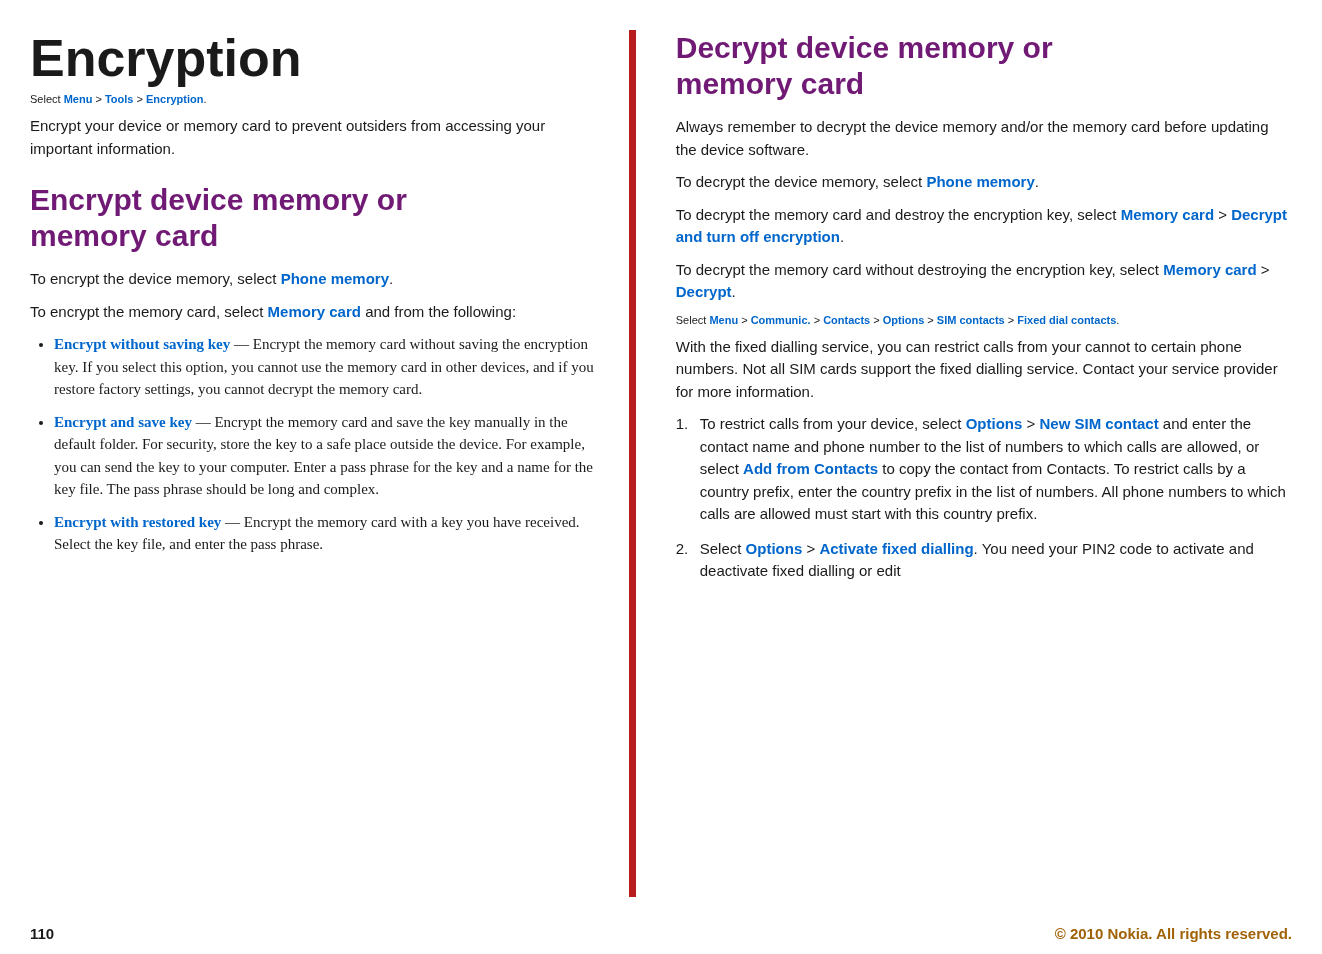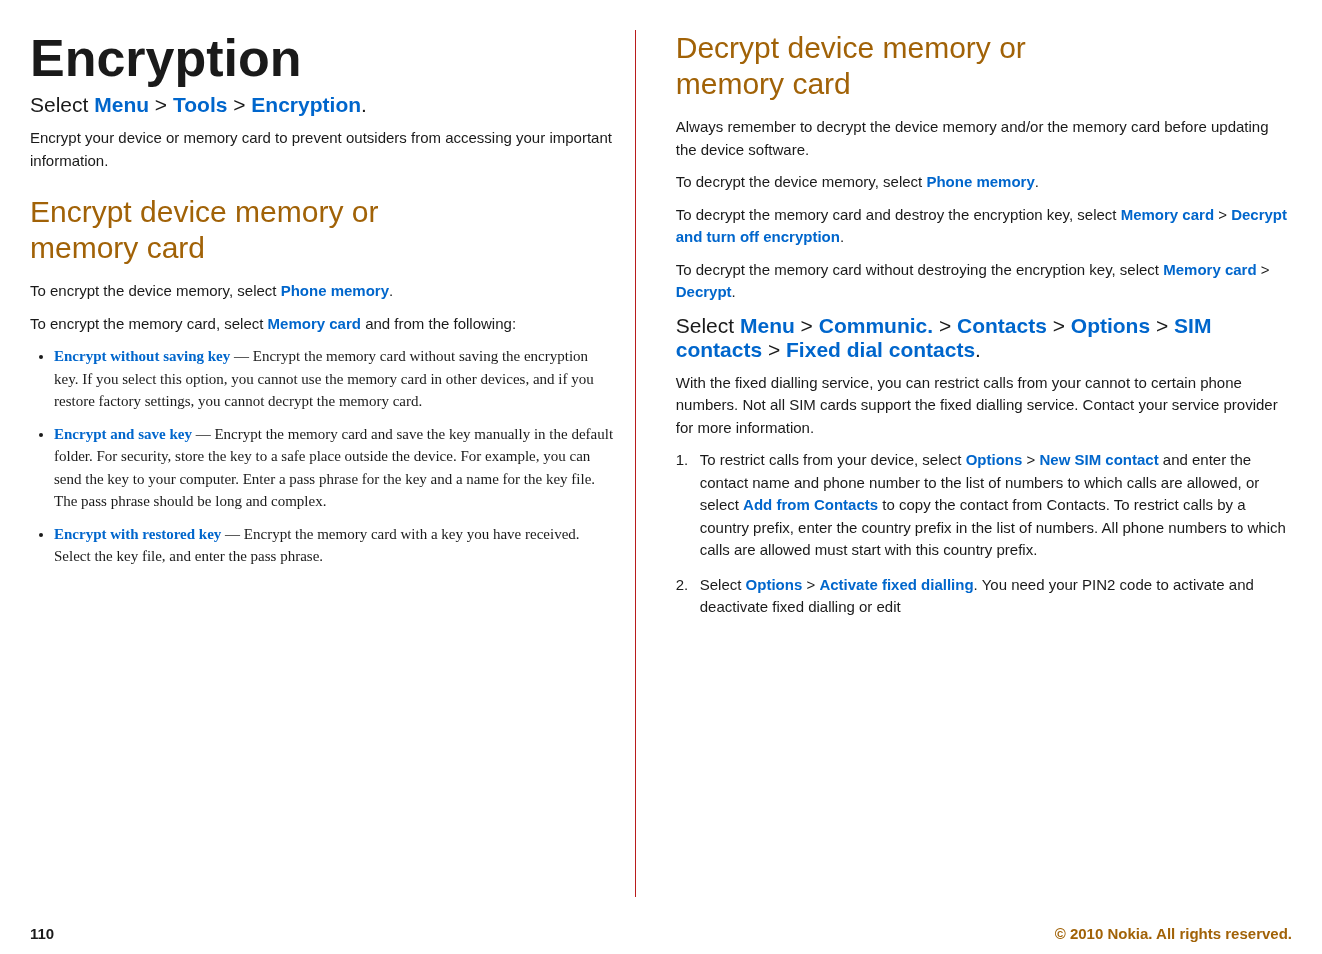"Encryption" .left-column { border-right: 1px solid #b91c1c -> 7px solid #b91c1c }
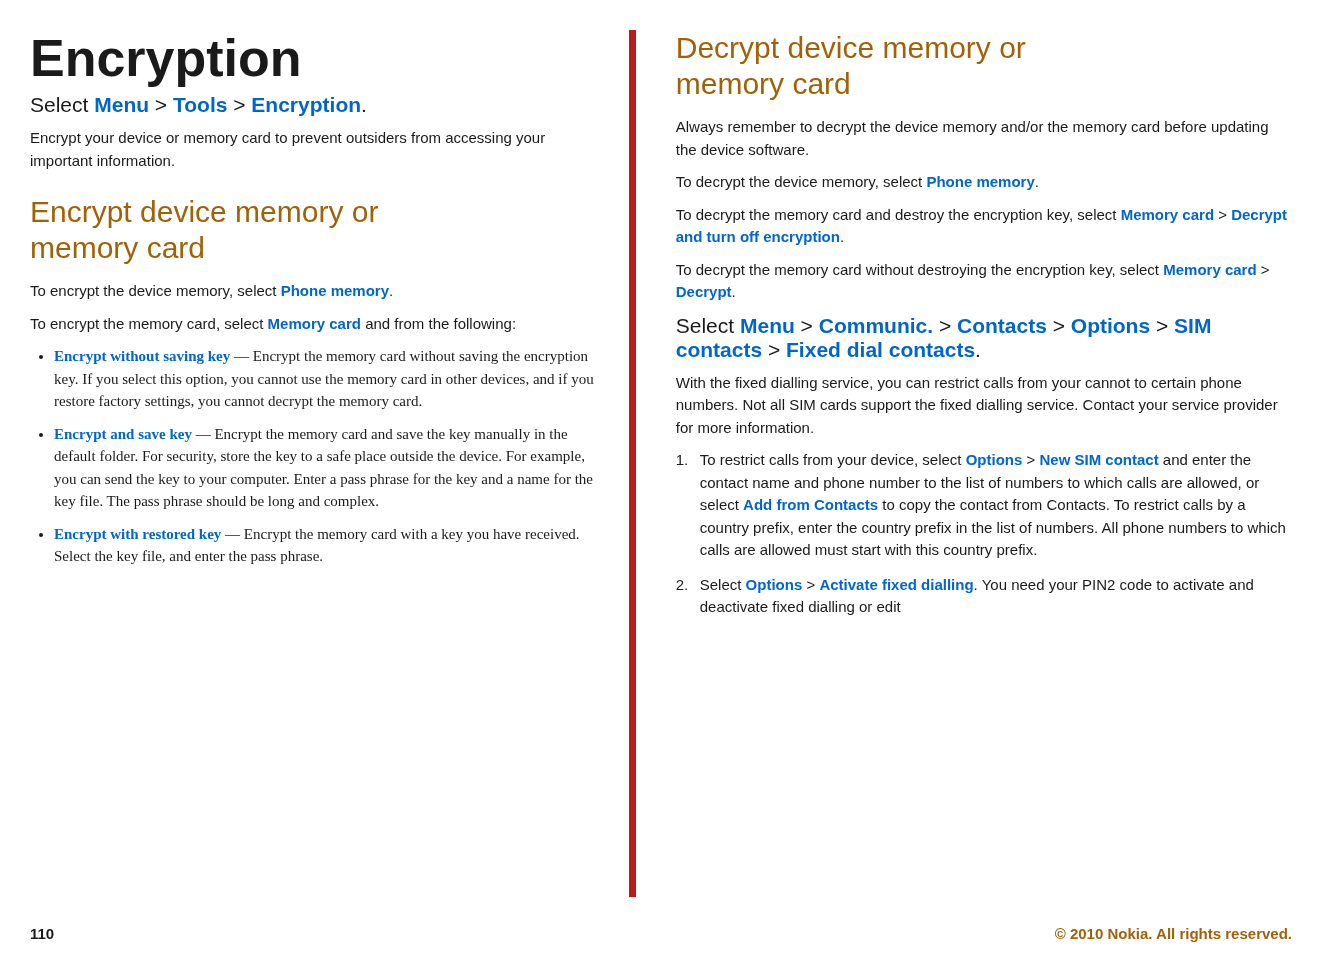"Decrypt device memory or" h2.section-title { color: #a16207 -> #701a75; font-weight: normal -> bold }
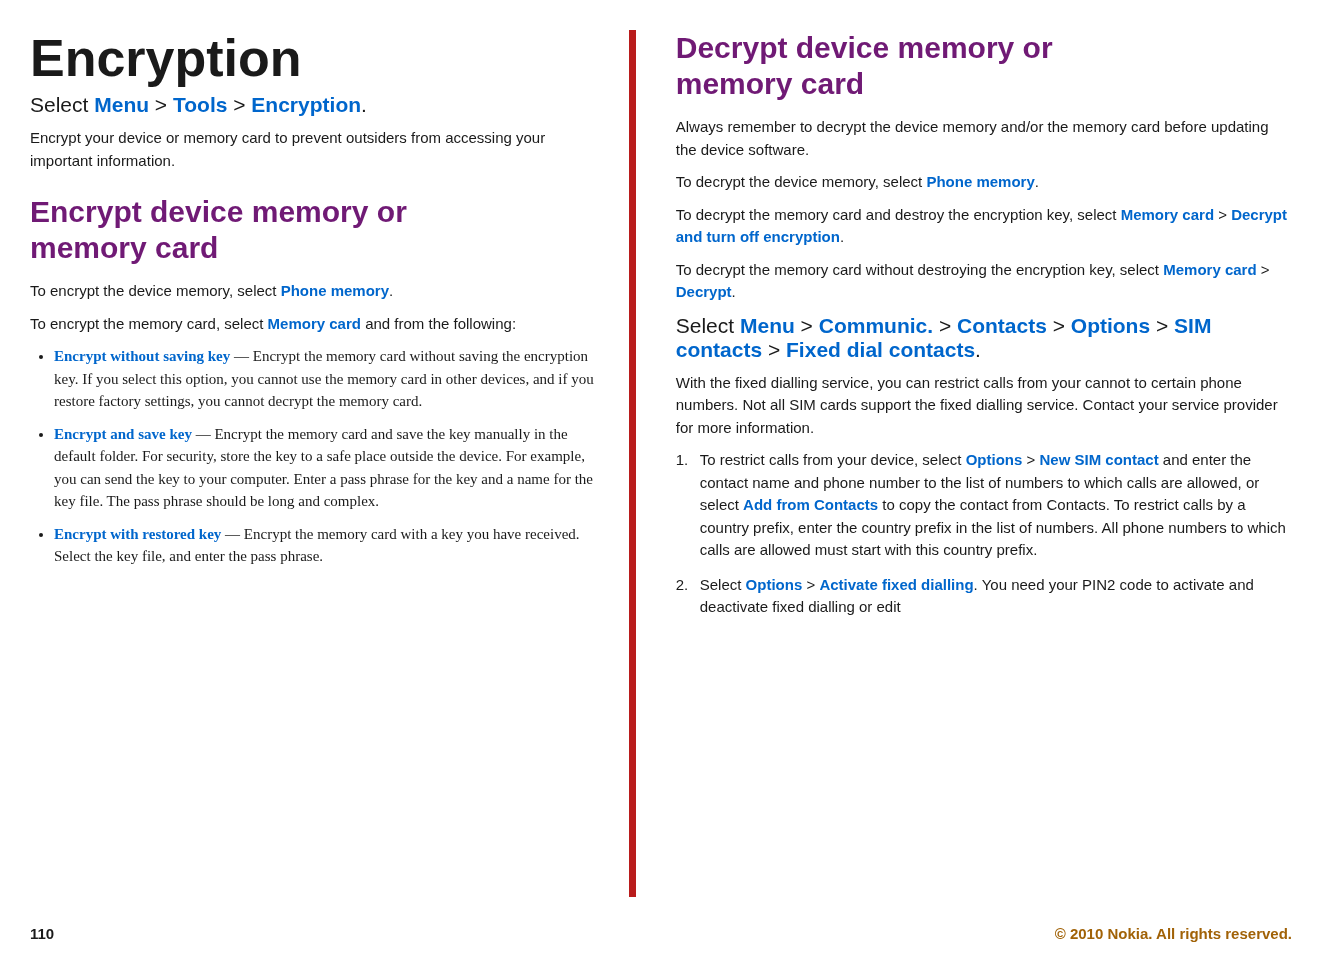"Select Menu > Tools >" .breadcrumb-line { font-size: 21px -> 11px }
